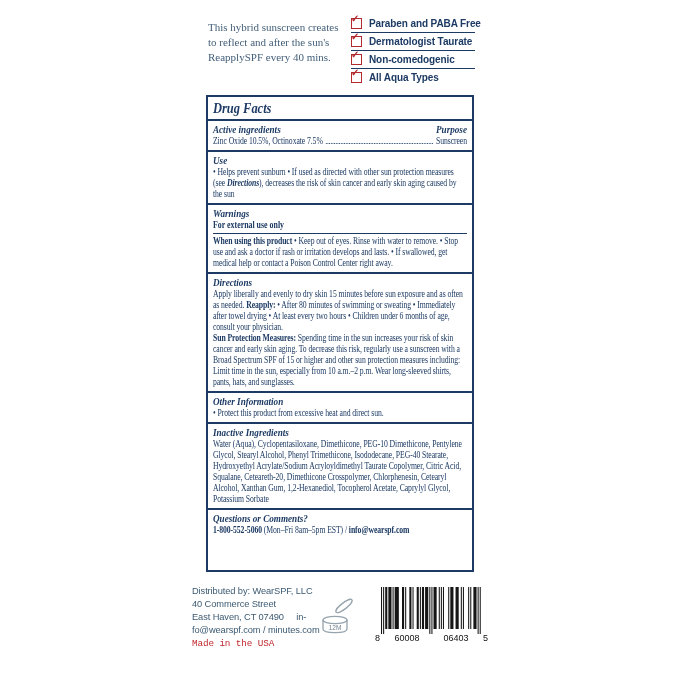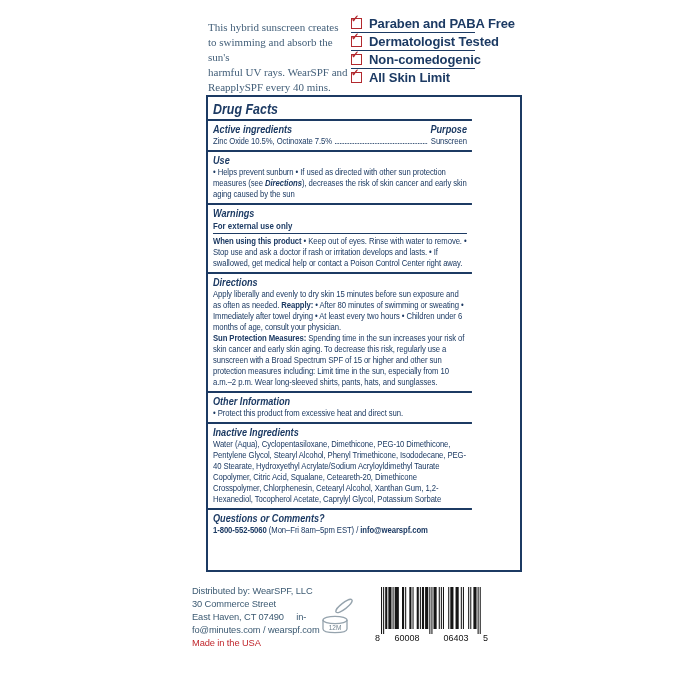"Paraben and PABA Free" .check-label { font-size: 13px -> 10px }
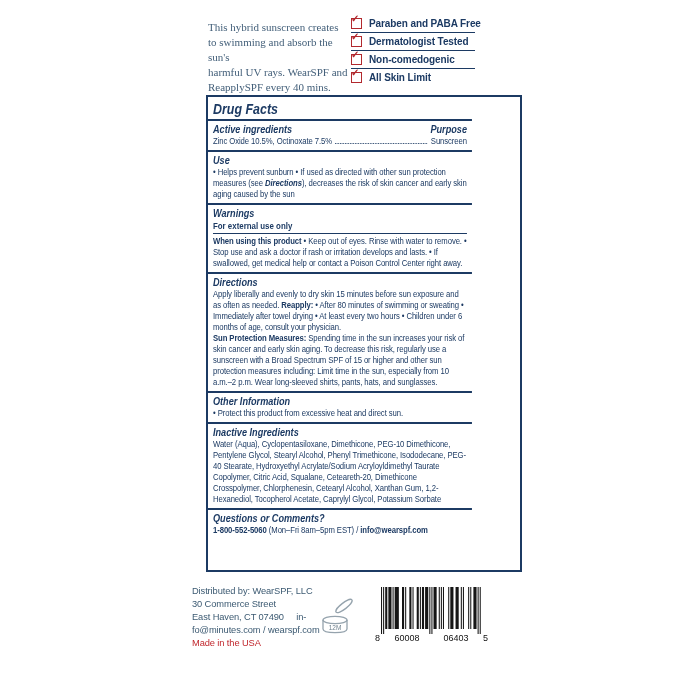"to swimming and absorb the" div { text: swimming and absorb -> reflect and after }
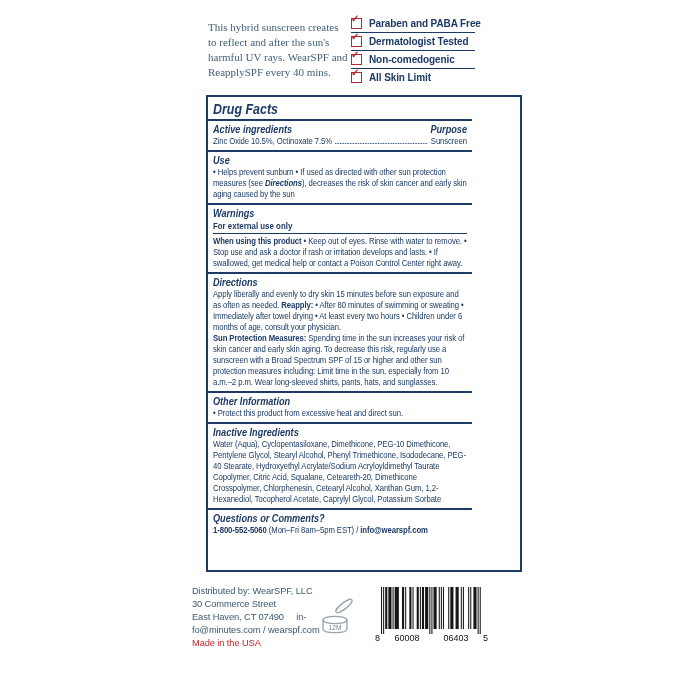"Dermatologist Tested" span.check-label { text: Tested -> Taurate }
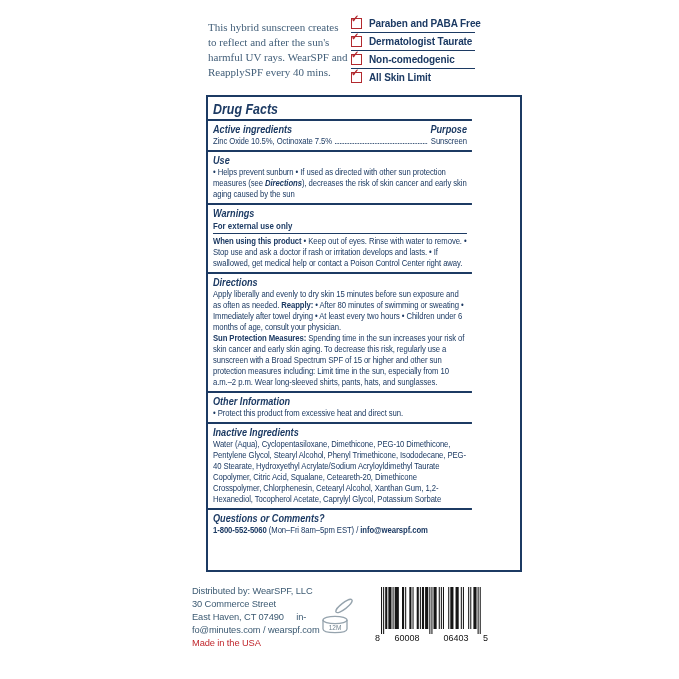"harmful UV rays. WearSPF and" div { html: <div>harmful UV rays. WearSPF and</div> -> none }
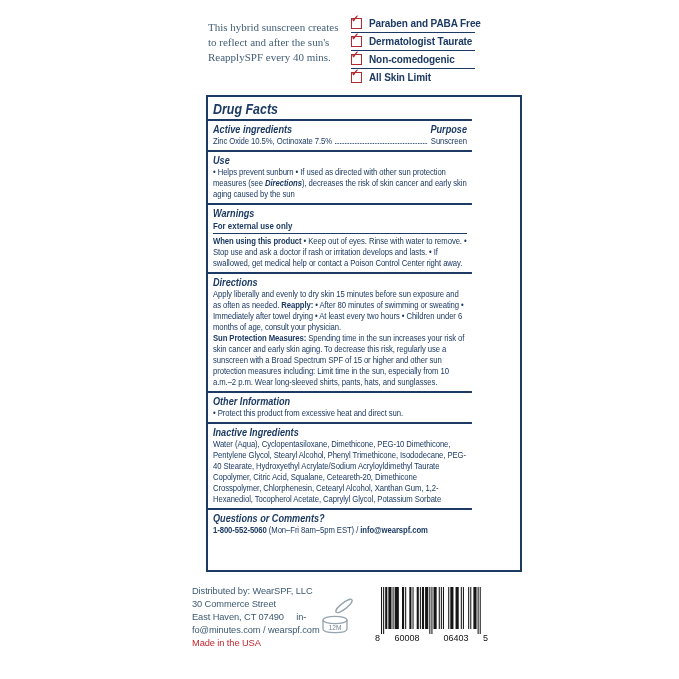"All Skin Limit" span.check-label { text: Skin Limit -> Aqua Types }
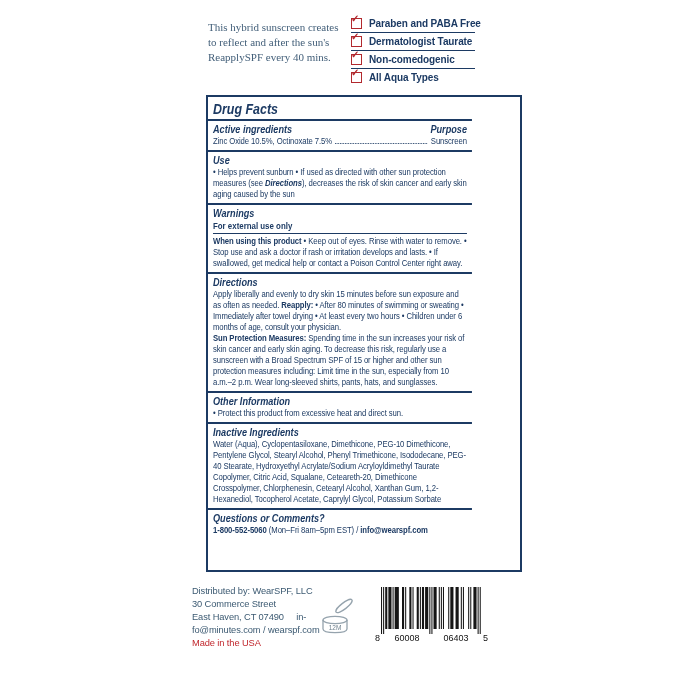"Drug Facts" .df-box { font-family: none -> Liberation Serif, serif; width: 316px -> 268px }
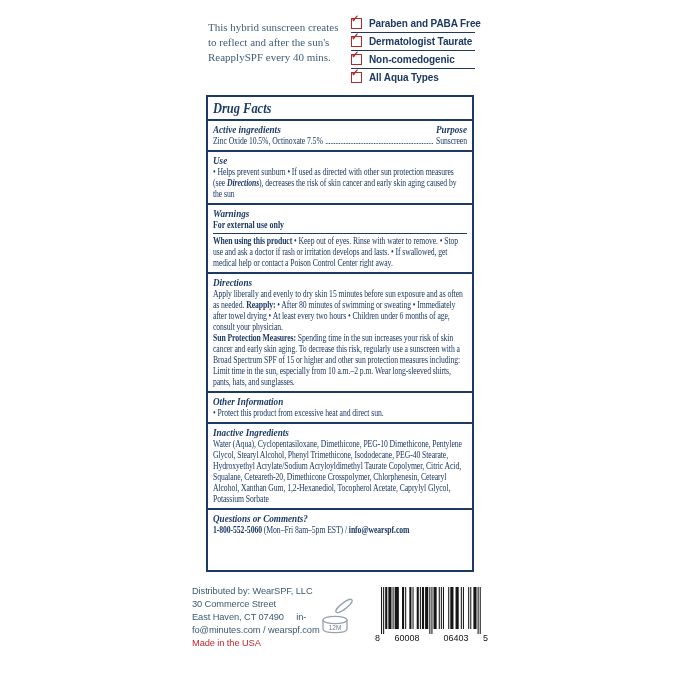"30 Commerce Street" div.dist-line { text: 30 -> 40 }
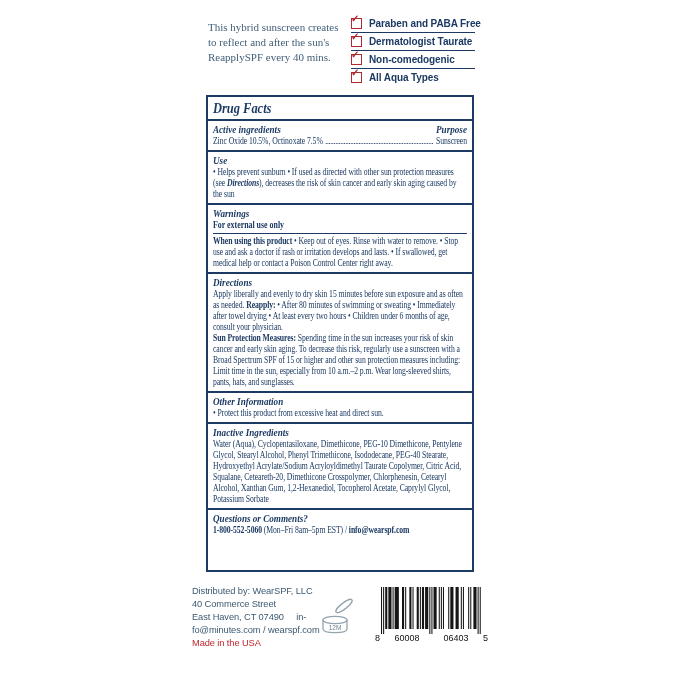"fo@minutes.com / wearspf.com" div.dist-line { text: fo@minutes.com / wearspf.com -> fo@wearspf.com / minutes.com }
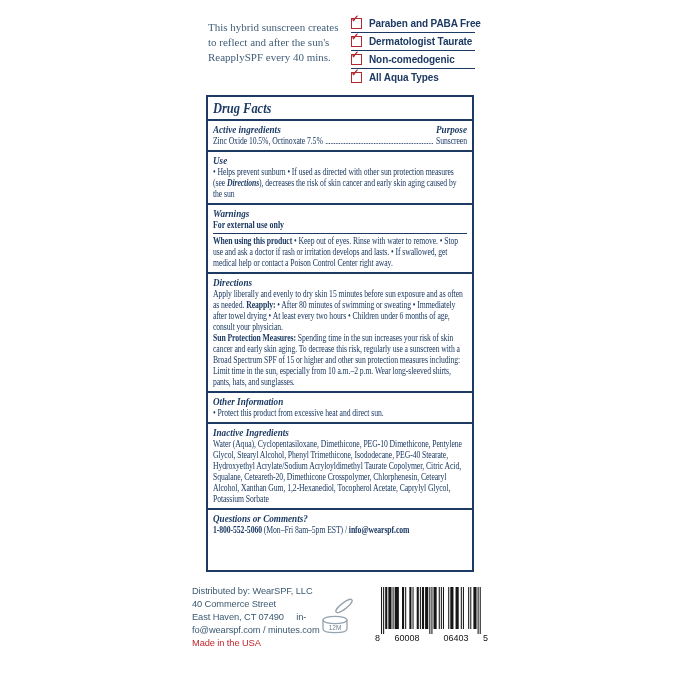"Made in the USA" .made-usa { font-family: none -> Liberation Mono, monospace }
